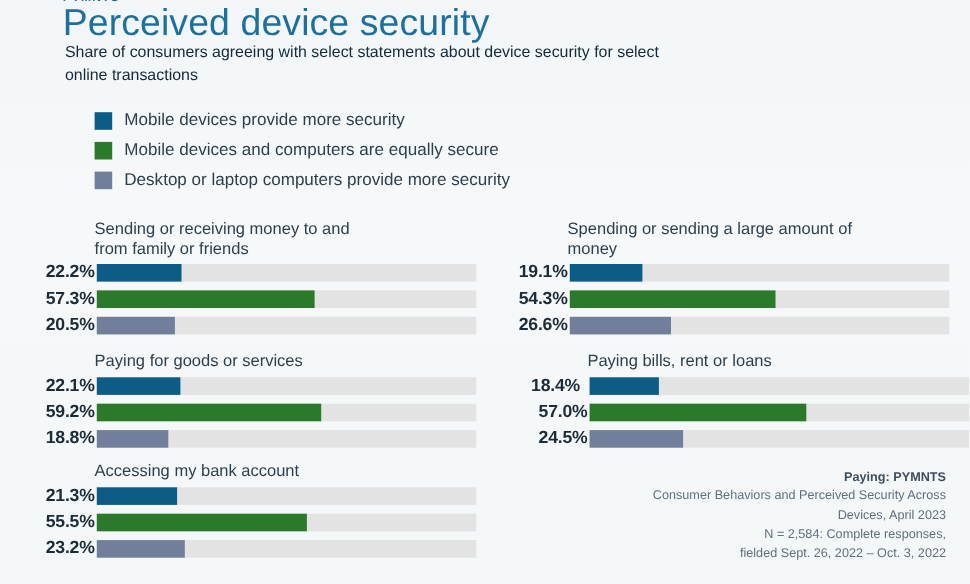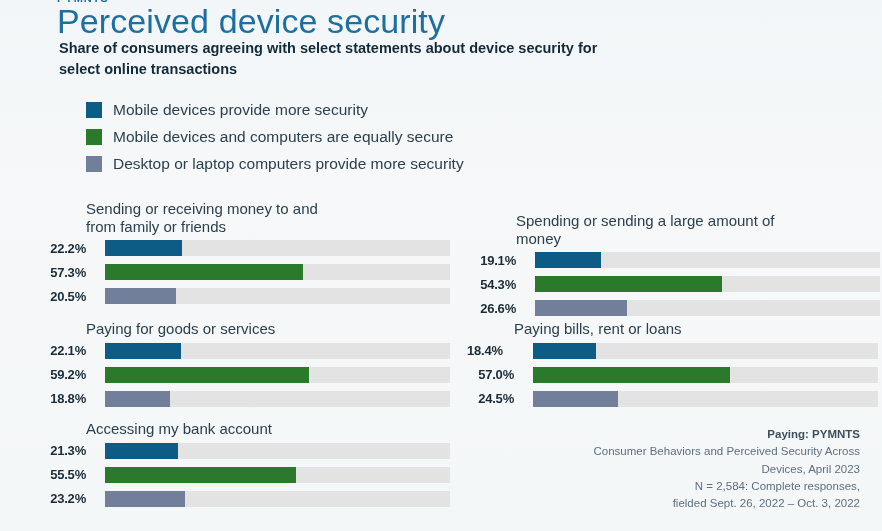"Share of consumers agreeing with" .subtitle { font-weight: bold -> normal }
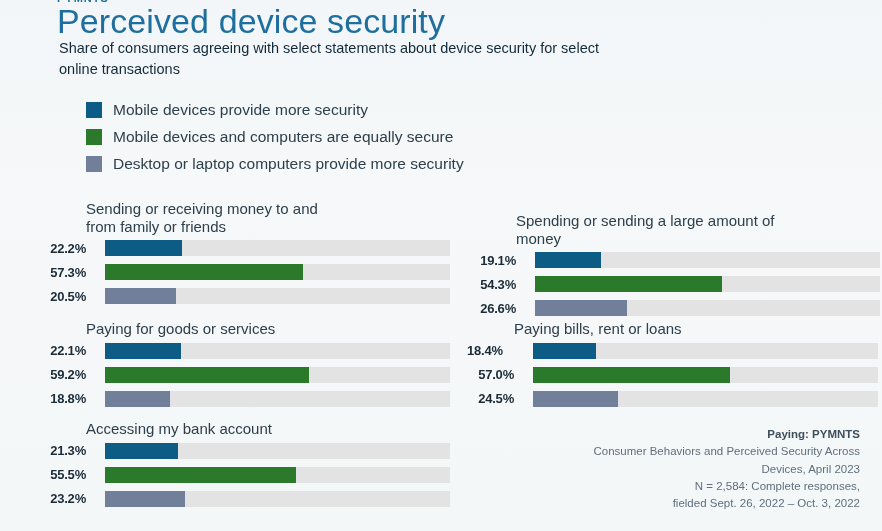"Spending or sending a large" div.group-title { margin-top: 12px -> none }
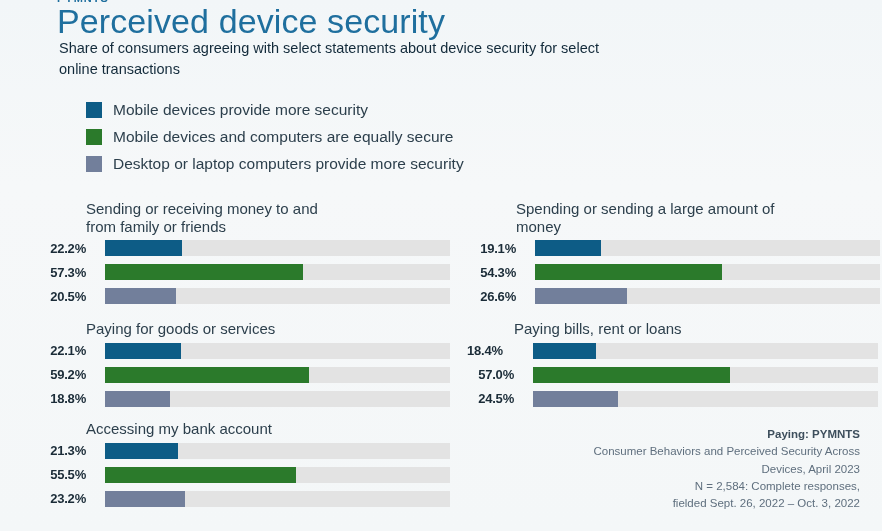"22.2%" .bar-value { font-size: 13px -> 16px; padding-right: 19px -> 2px }
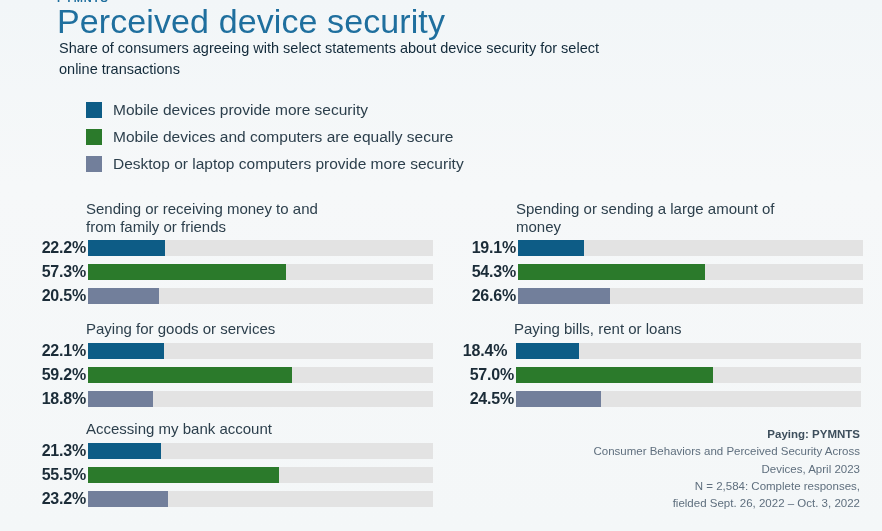"Paying bills, rent or loans" div.group { left: 456px -> 476px }
